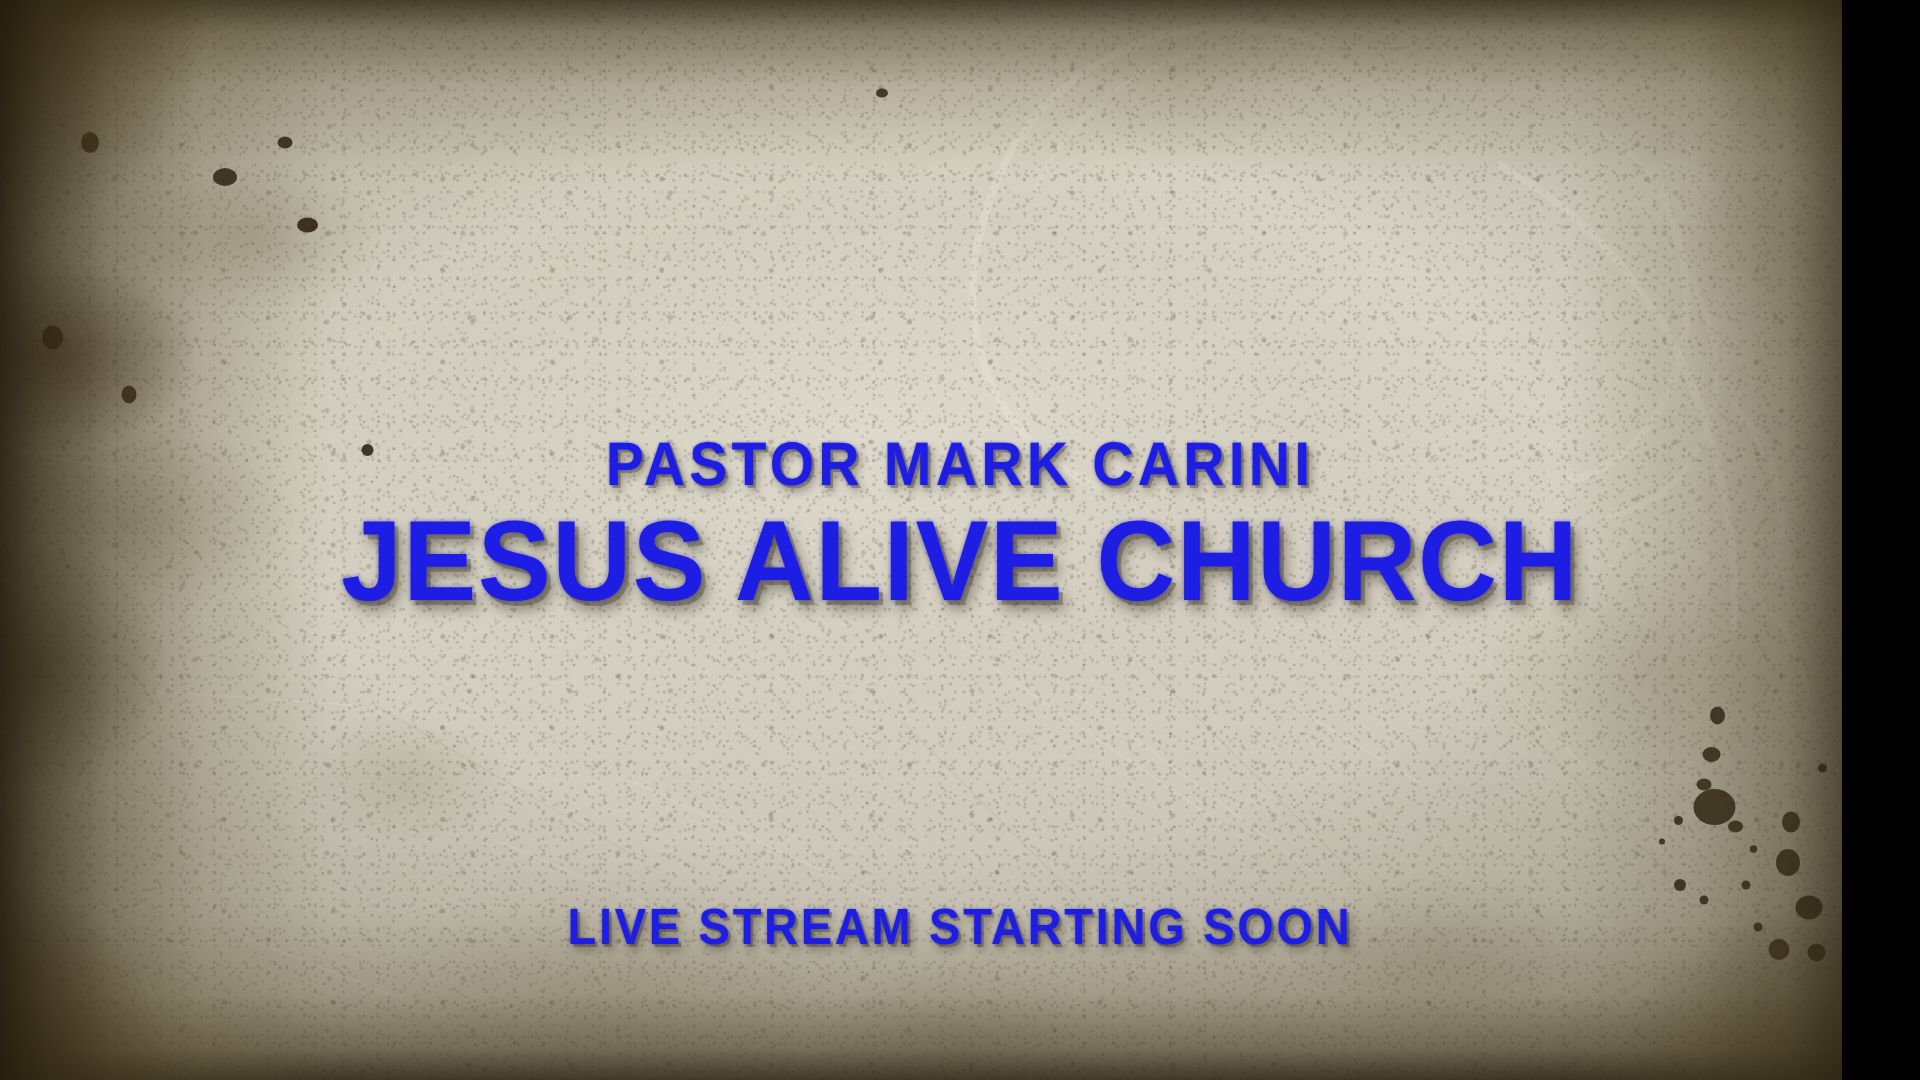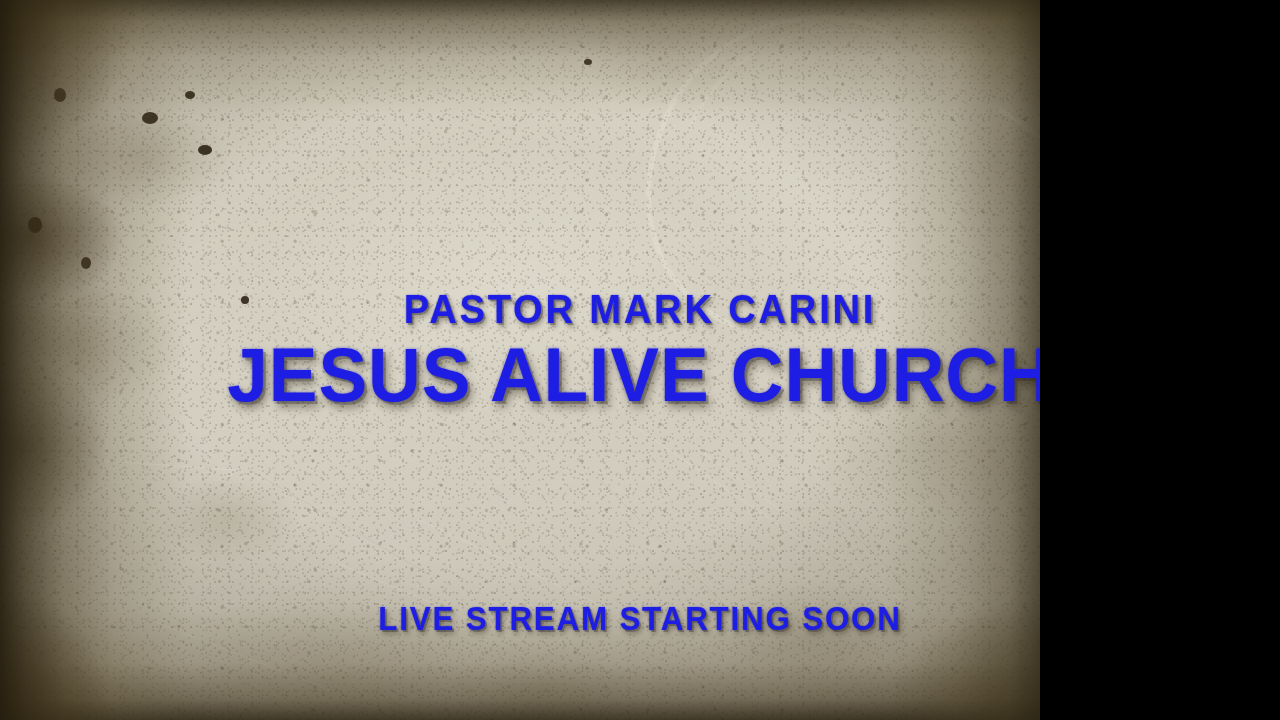"PASTOR MARK CARINI" #stage { width: 1040px -> 1228px }
